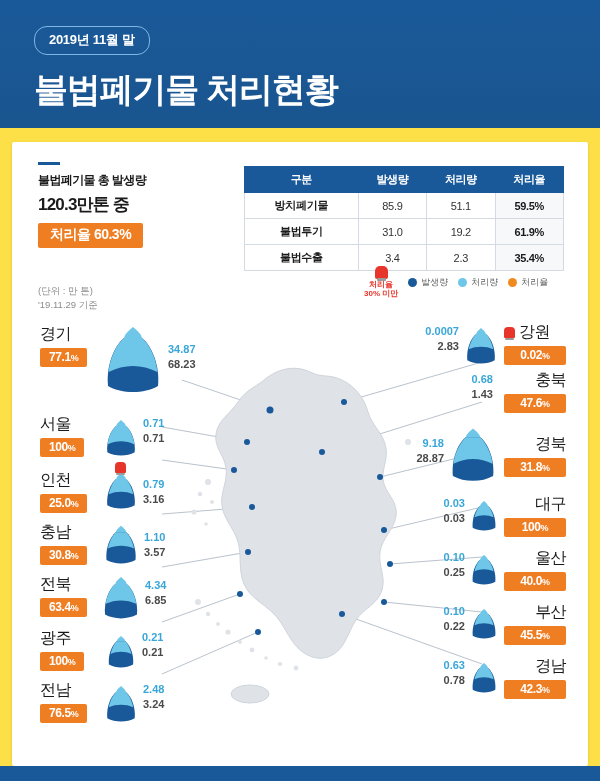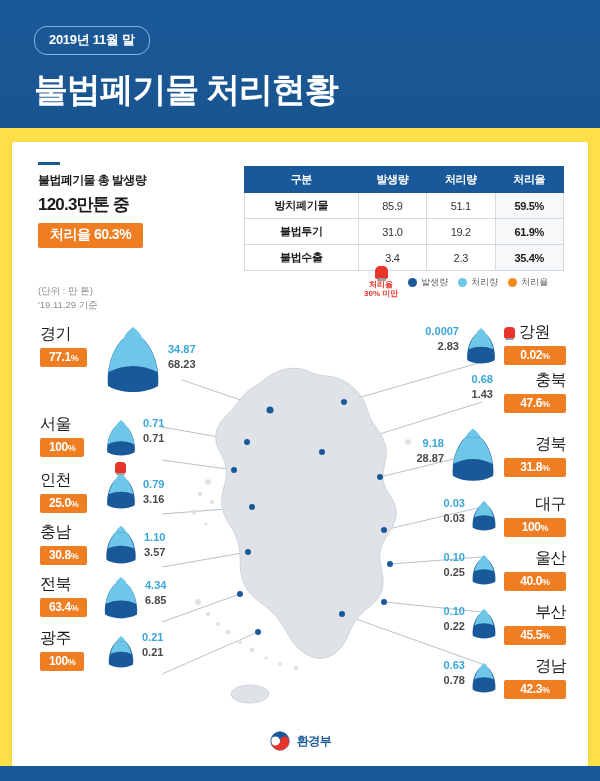"전남" div.region { html: none -> <div> <div> <div> <div>전남</div> <div><span>76.5</span><span>%</span></div> </div> <svg> <path></path> <path></path> <path></path> </svg> <div> <div>2.48</div> <div>3.24</div> </div> </div> </div> }
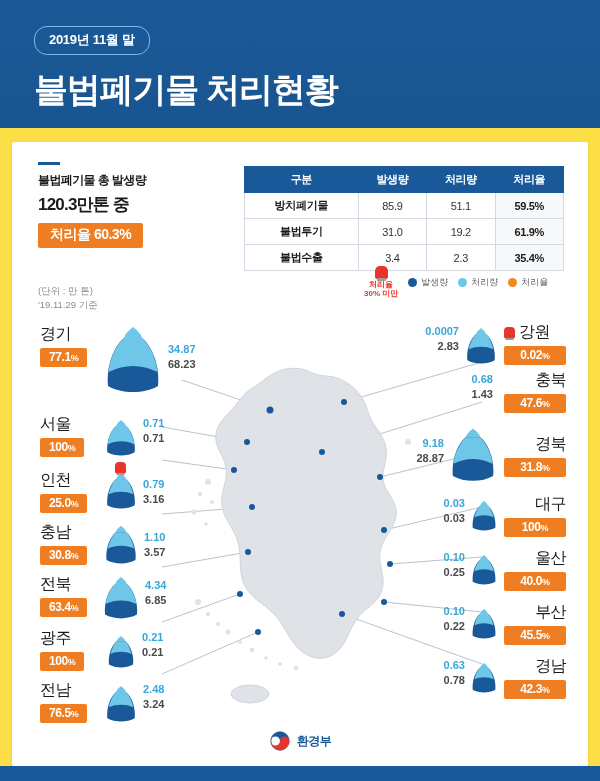"환경부" div.footer-logo { html: <div> <svg> <circle></circle> <path></path> <path></path> </svg> <span>환경부</span> </div> -> none }
